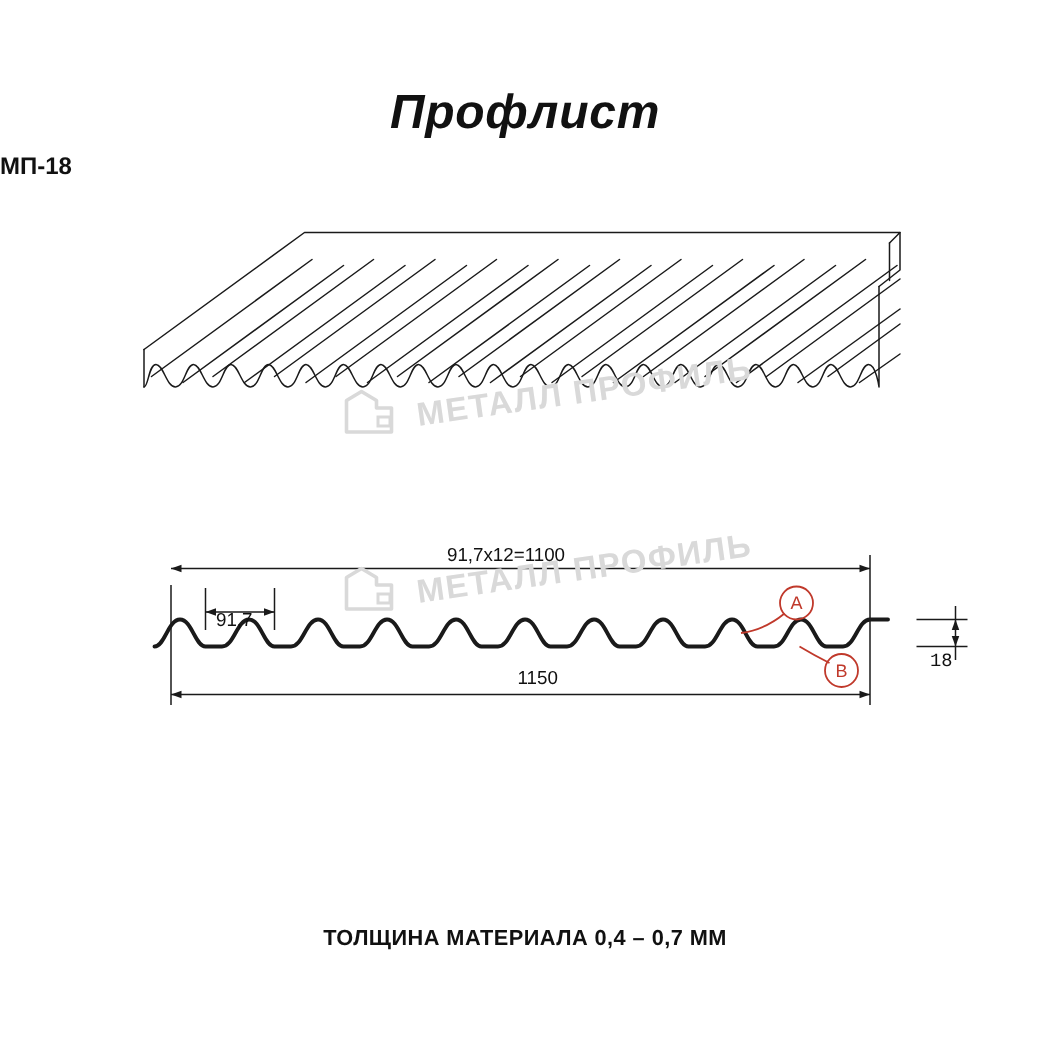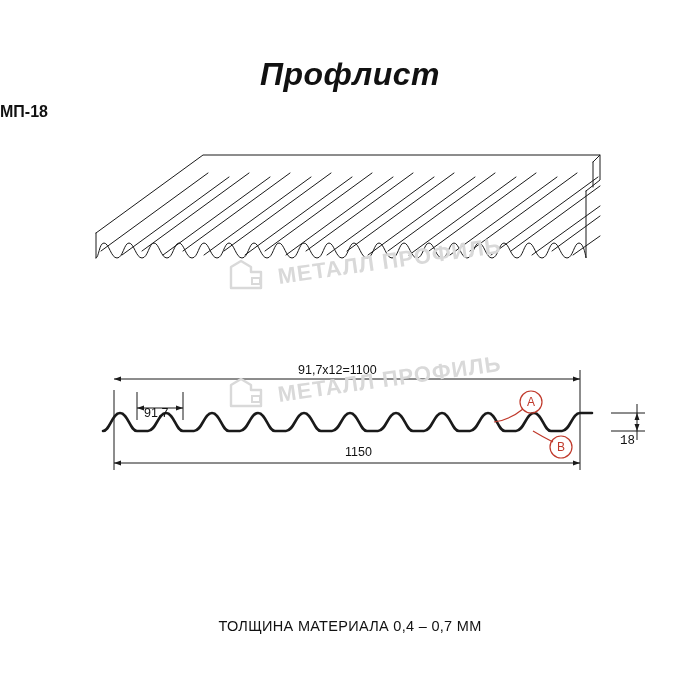"ТОЛЩИНА МАТЕРИАЛА 0,4 – 0,7" .footer-note { font-weight: normal -> bold }
